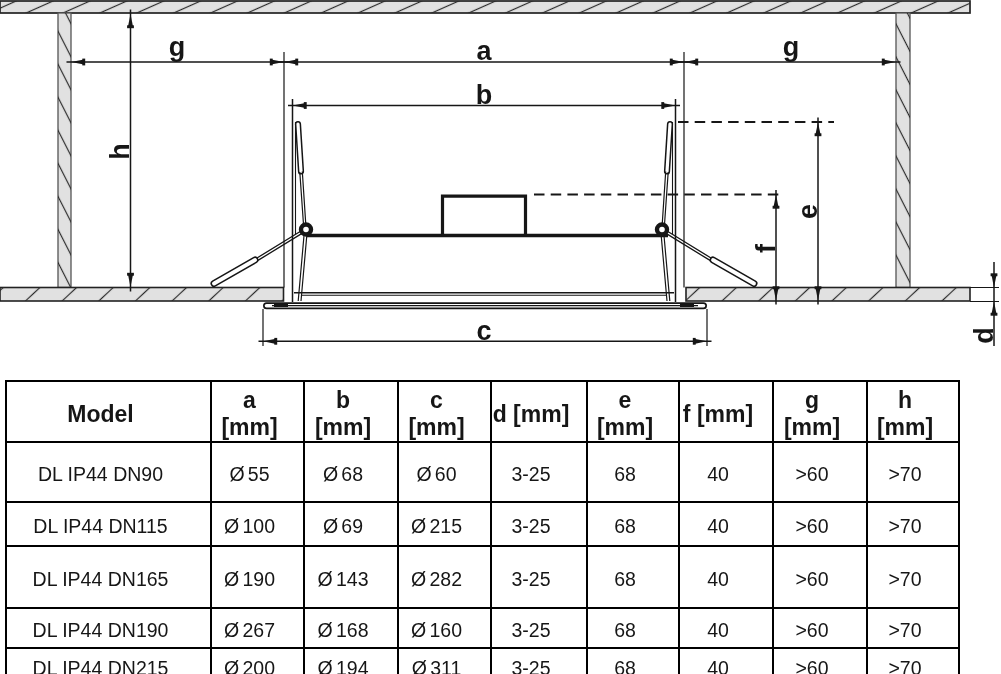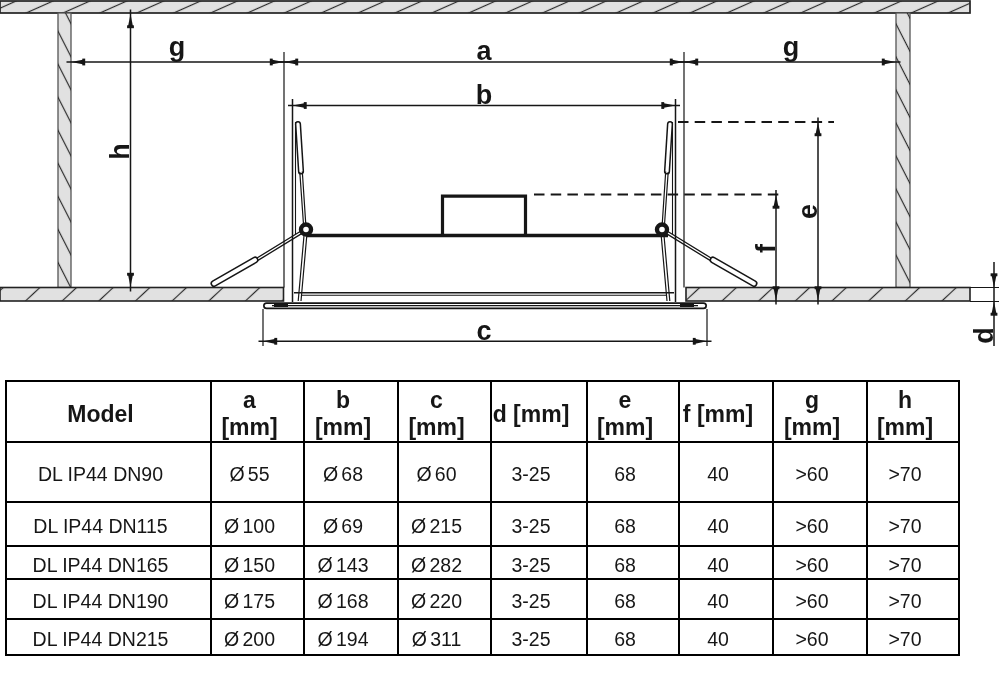"DL IP44 DN165" tr { height: 33px -> 62px }
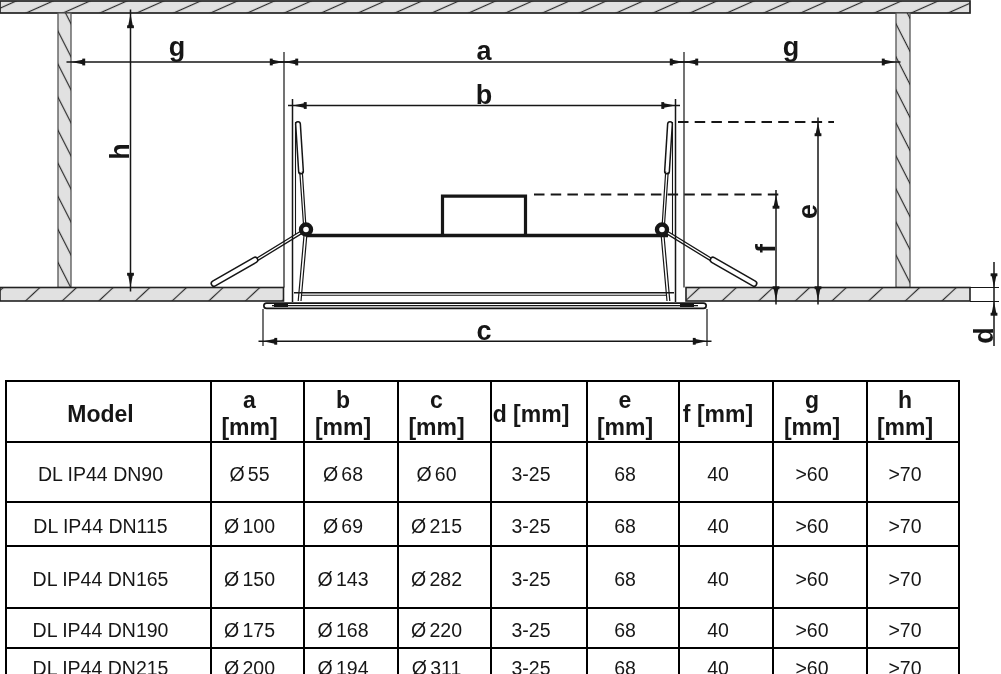"Ø 150" td { text: 150 -> 190 }
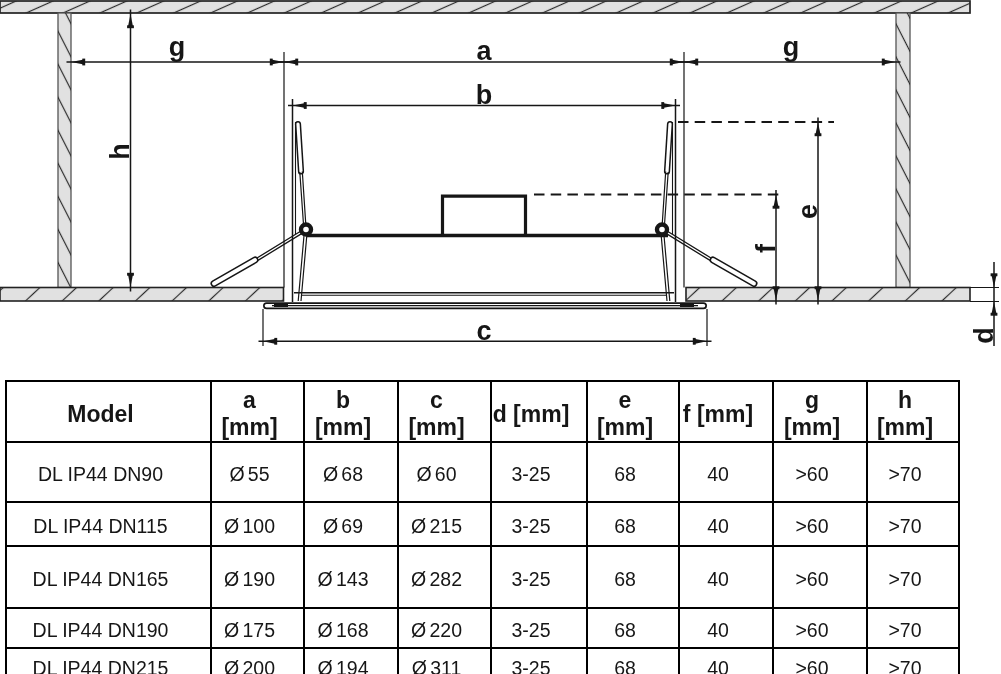"Ø 175" td { text: 175 -> 267 }
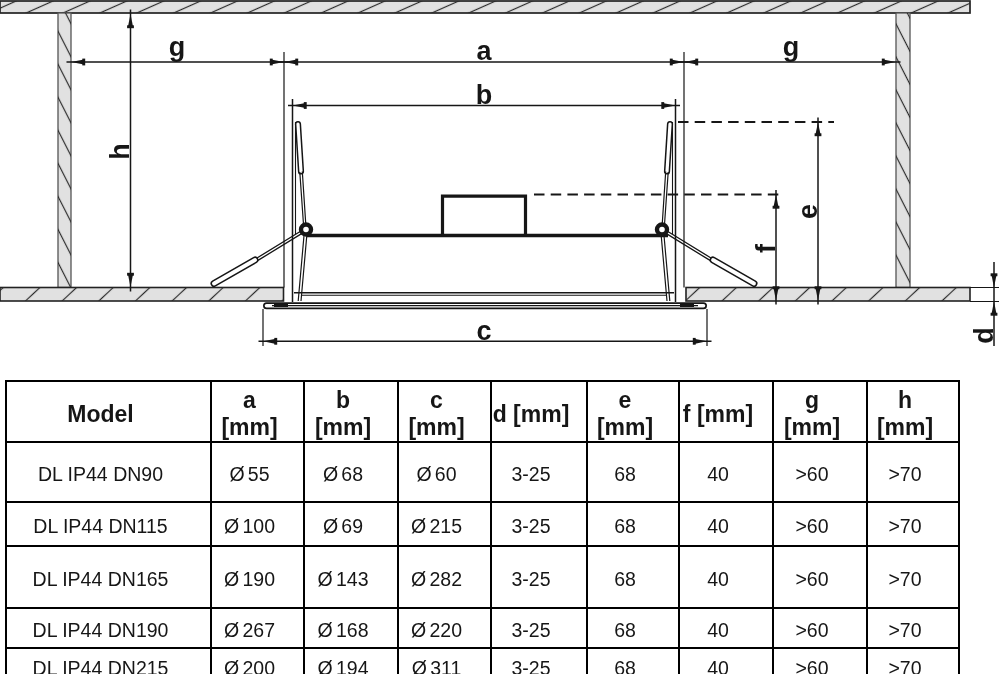"Ø 220" td { text: 220 -> 160 }
